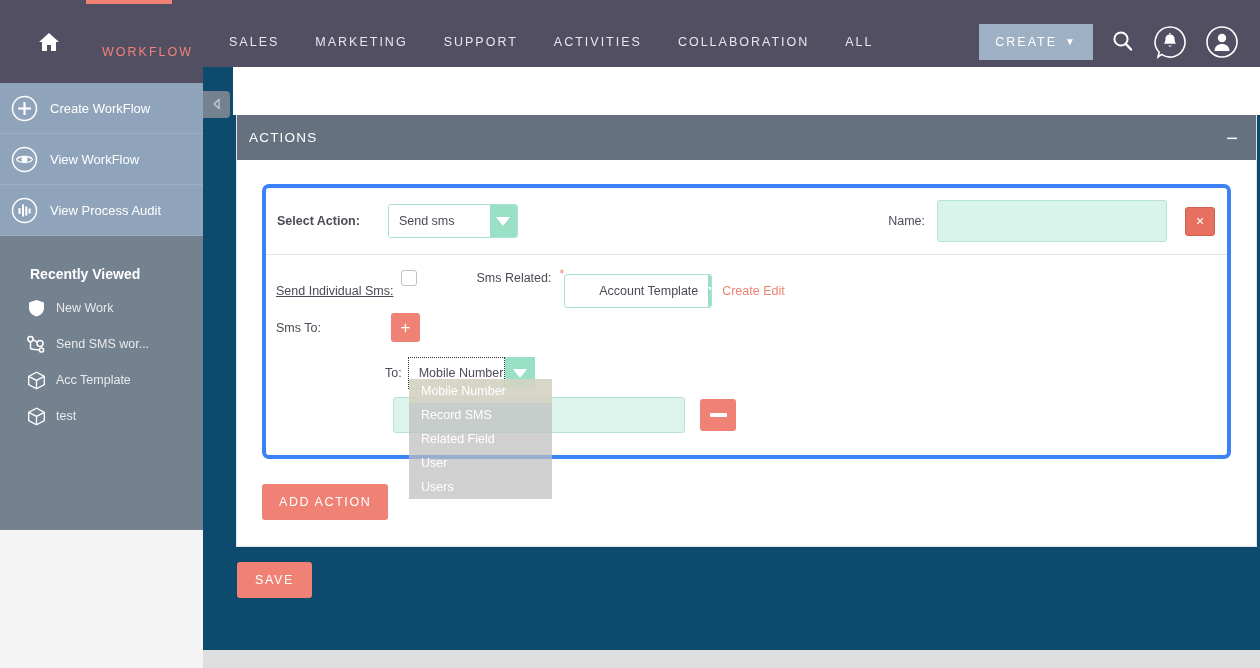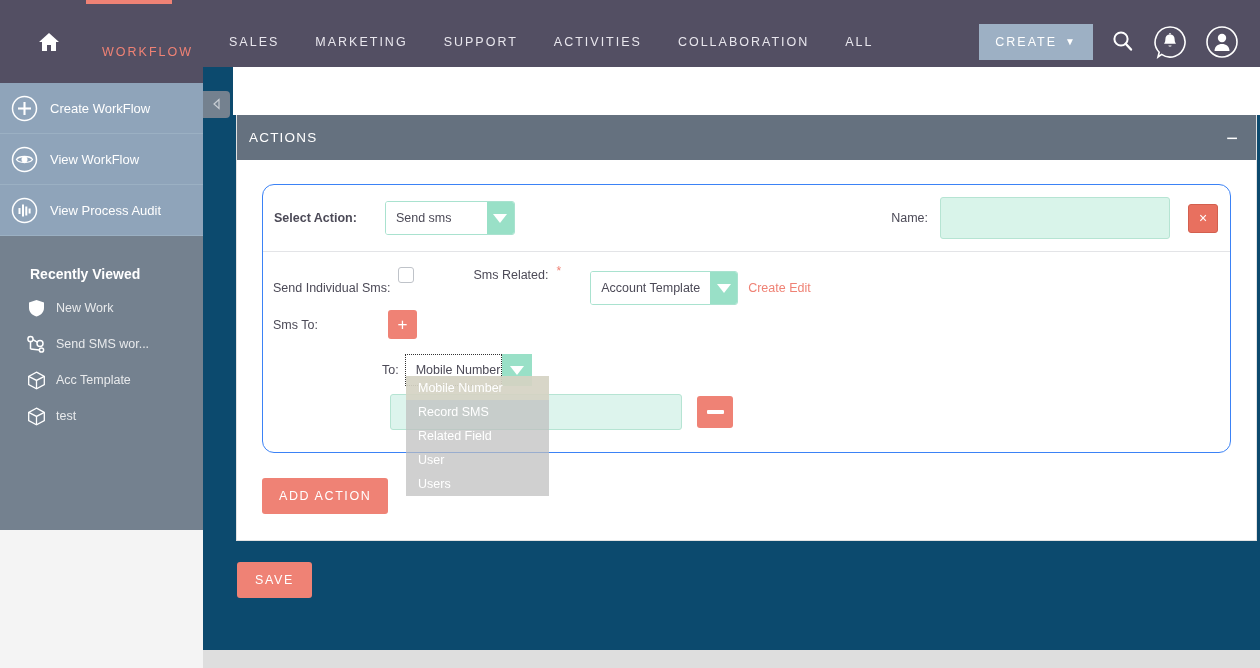"Select Action:" .action-card { border: 1px solid #3b82f6 -> 4px solid #3b82f6; border-radius: 12px -> 7px }
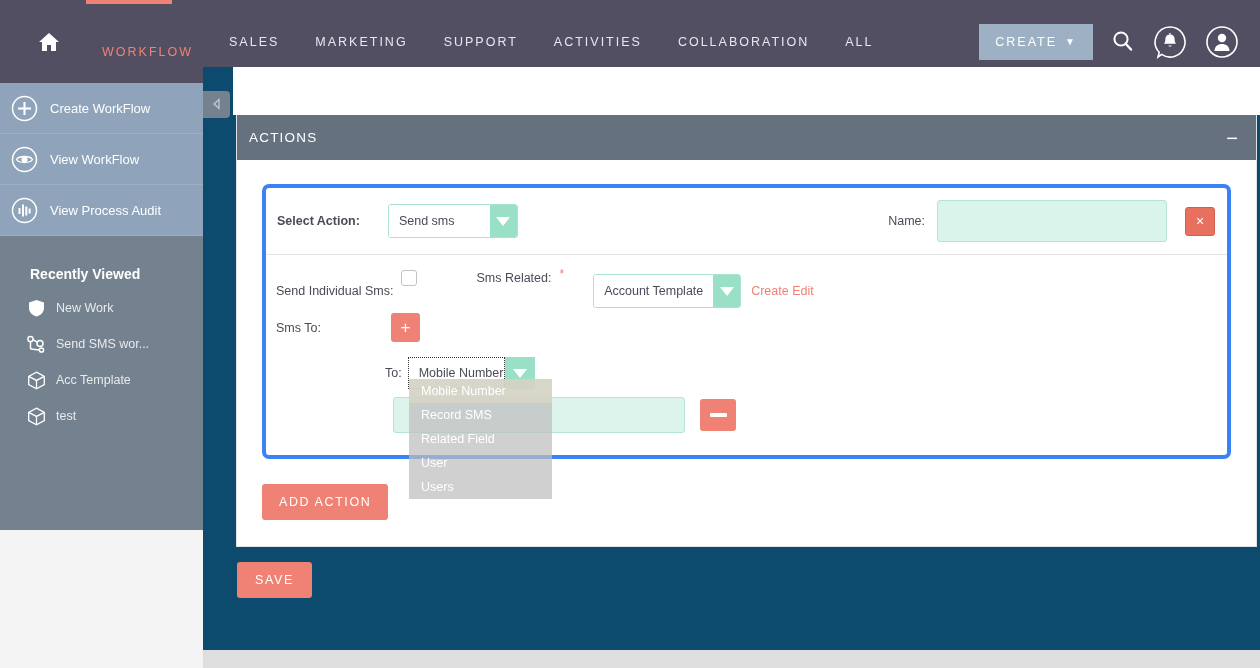"Send Individual Sms:" span.lbl { text-decoration: none -> underline }
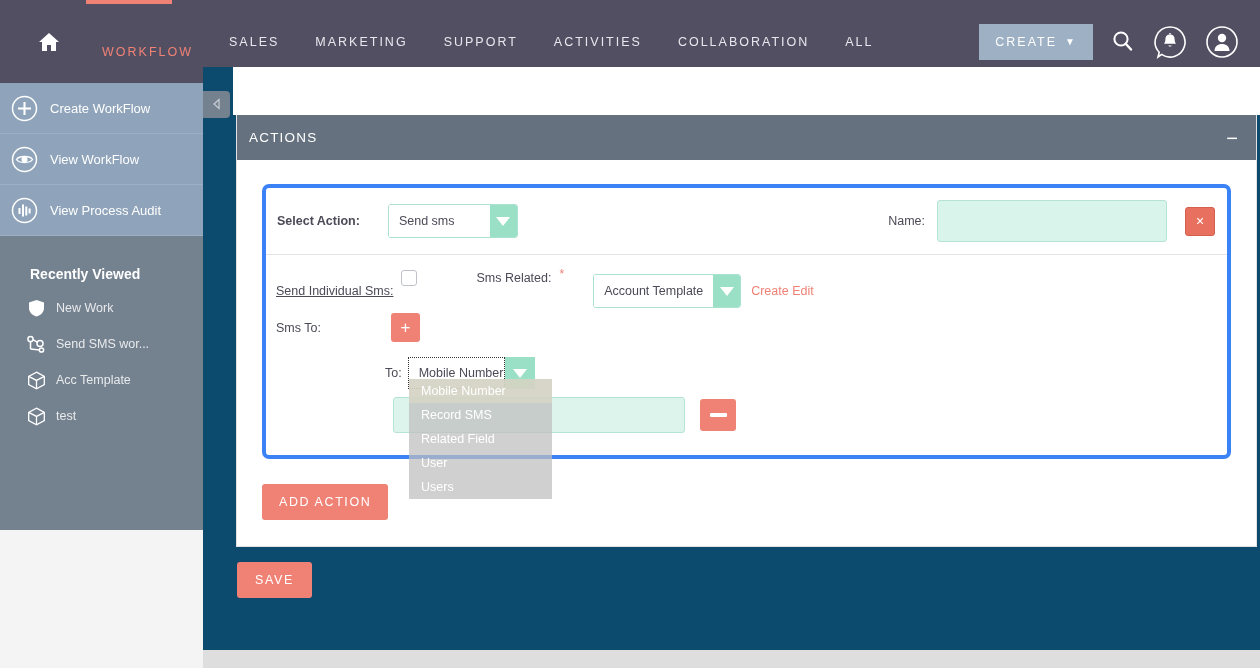"Account Template" div.sel-wrap { margin-left: 29px -> none; padding-left: none -> 24px }
